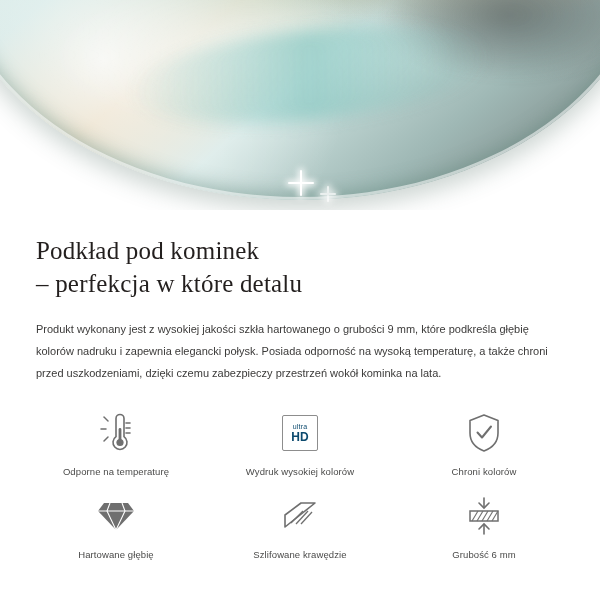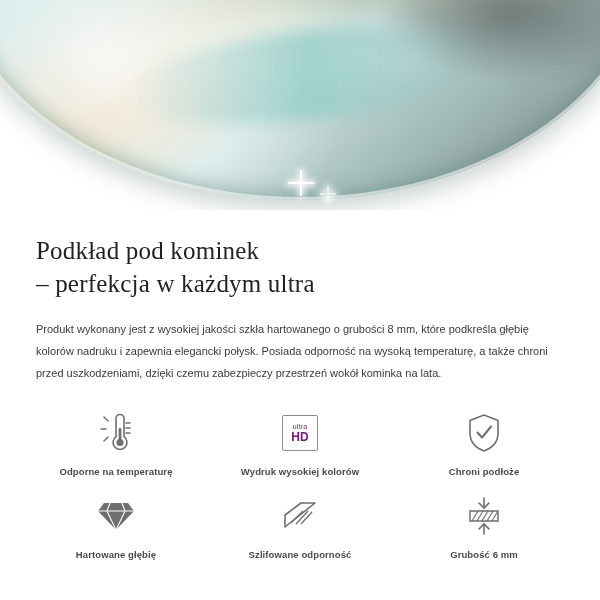"– perfekcja w każdym ultra" span.l2 { text: każdym ultra -> które detalu }
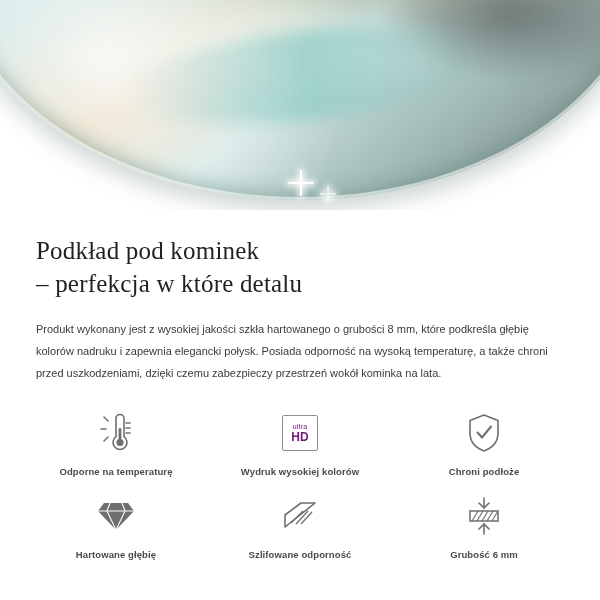"Produkt wykonany jest z wysokiej" p.body-text { text: 8 -> 9 }
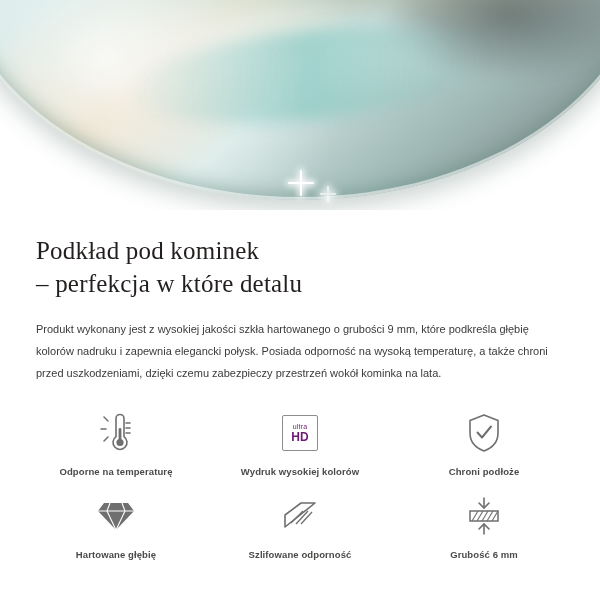"HD" .ultra-hd { color: #701a75 -> #0c4a6e }
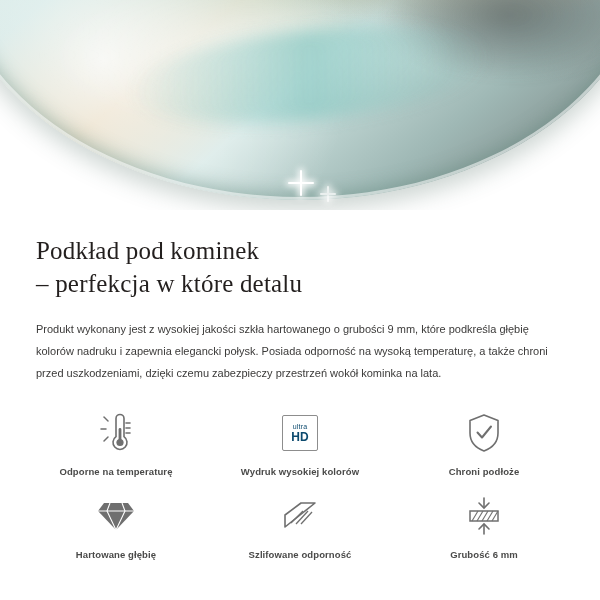"Odporne na temperaturę" .feature-label { font-weight: bold -> none }
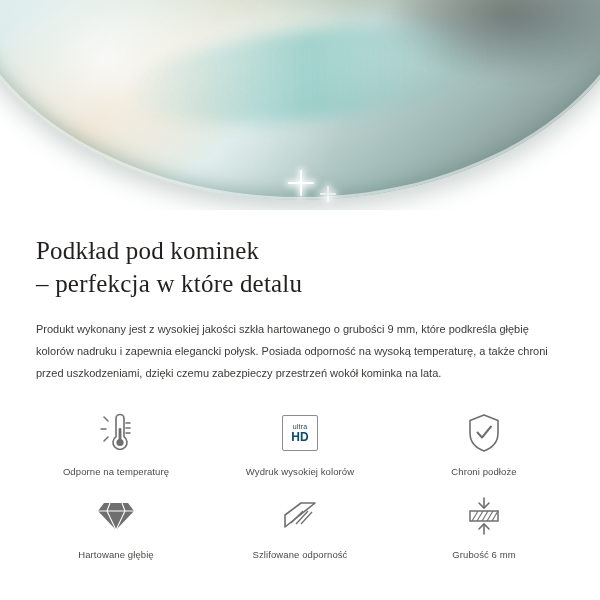"Chroni podłoże" div.feature-label { text: podłoże -> kolorów }
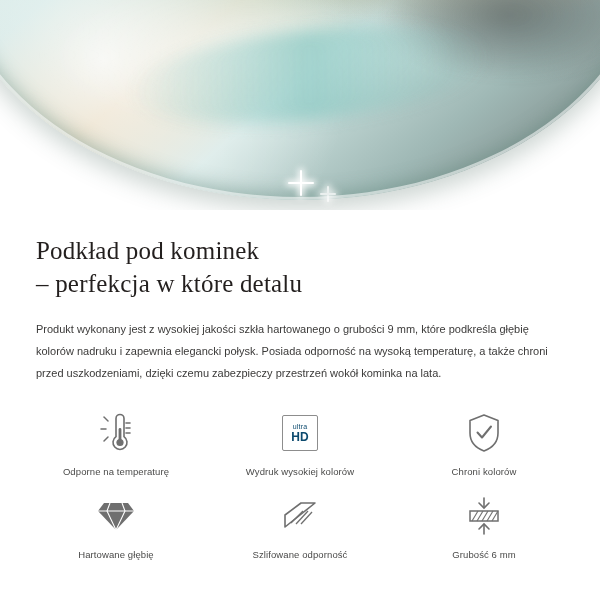"Szlifowane odporność" div.feature-label { text: odporność -> krawędzie }
